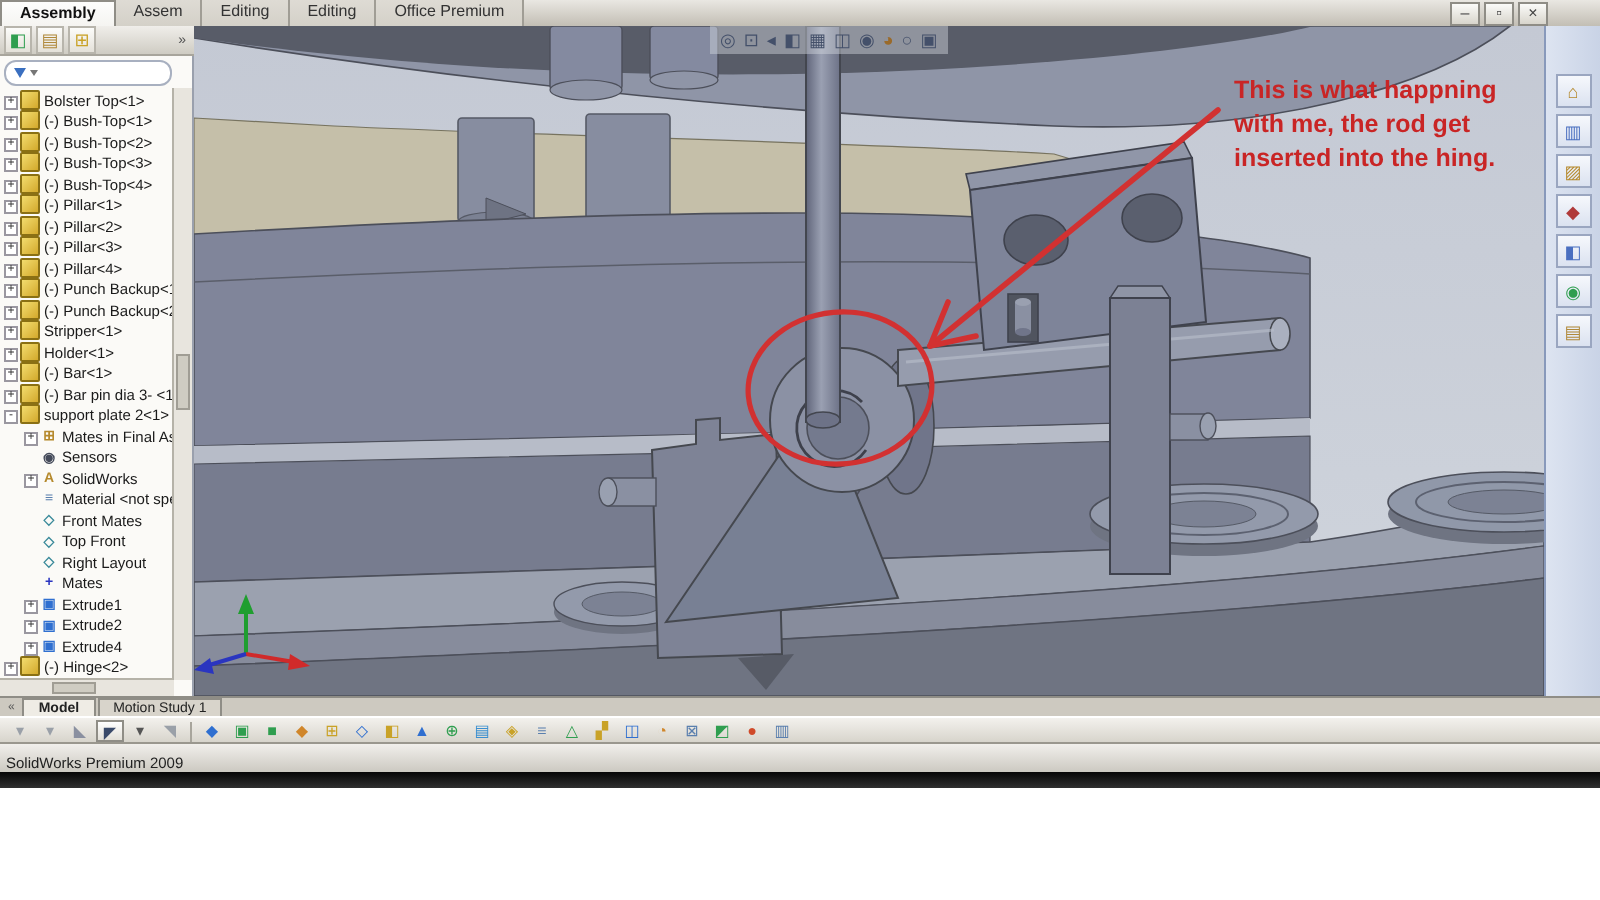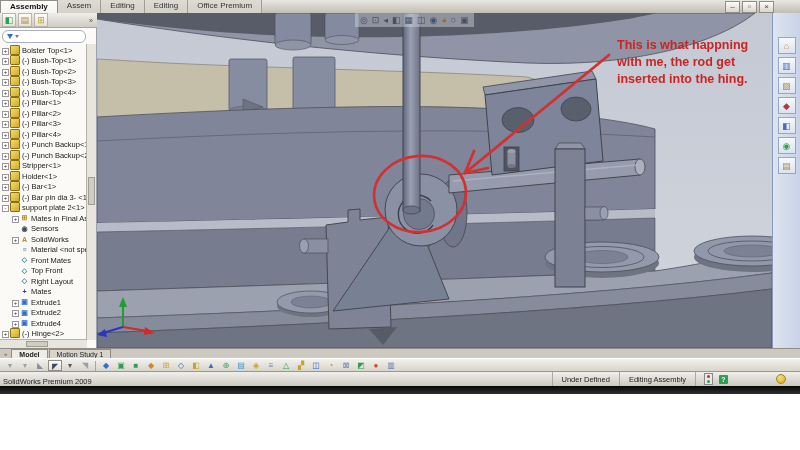"Under Defined" div.sb-right { html: <div> <span> <span>Under Defined</span> <span>Editing Assembly</span> </span> <span> <span></span> <span>?</span> <span></span> </span> </div> -> none }
